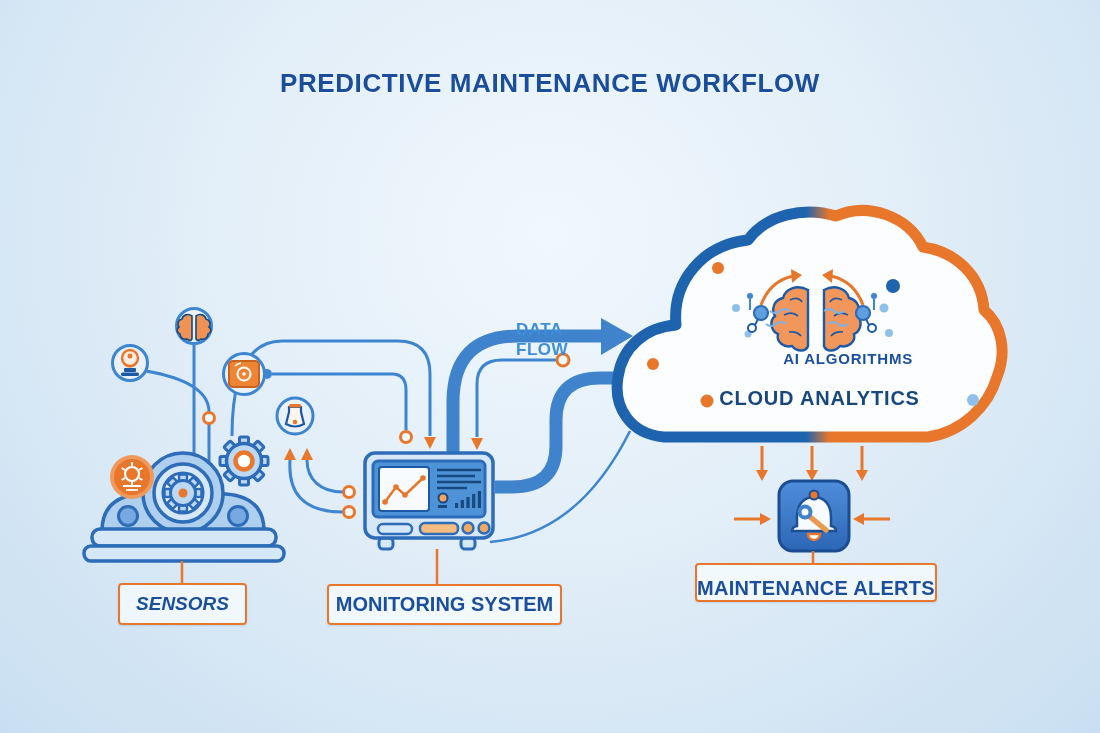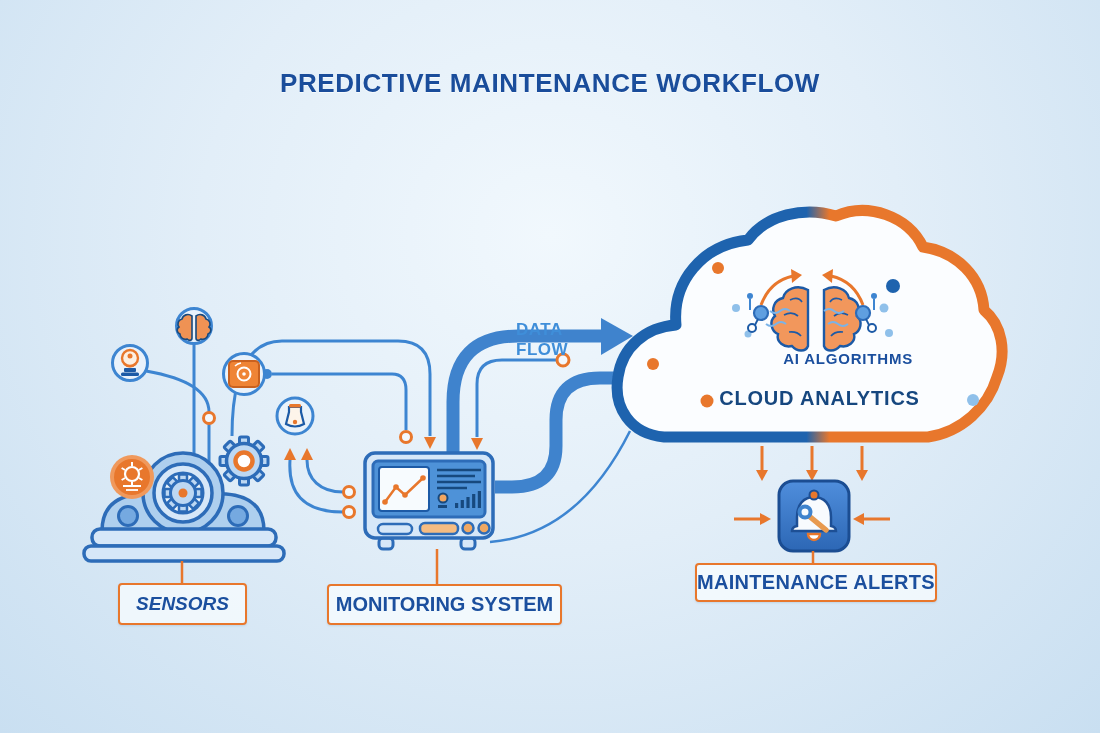"MAINTENANCE ALERTS" .box-alerts { align-items: none -> flex-end }
